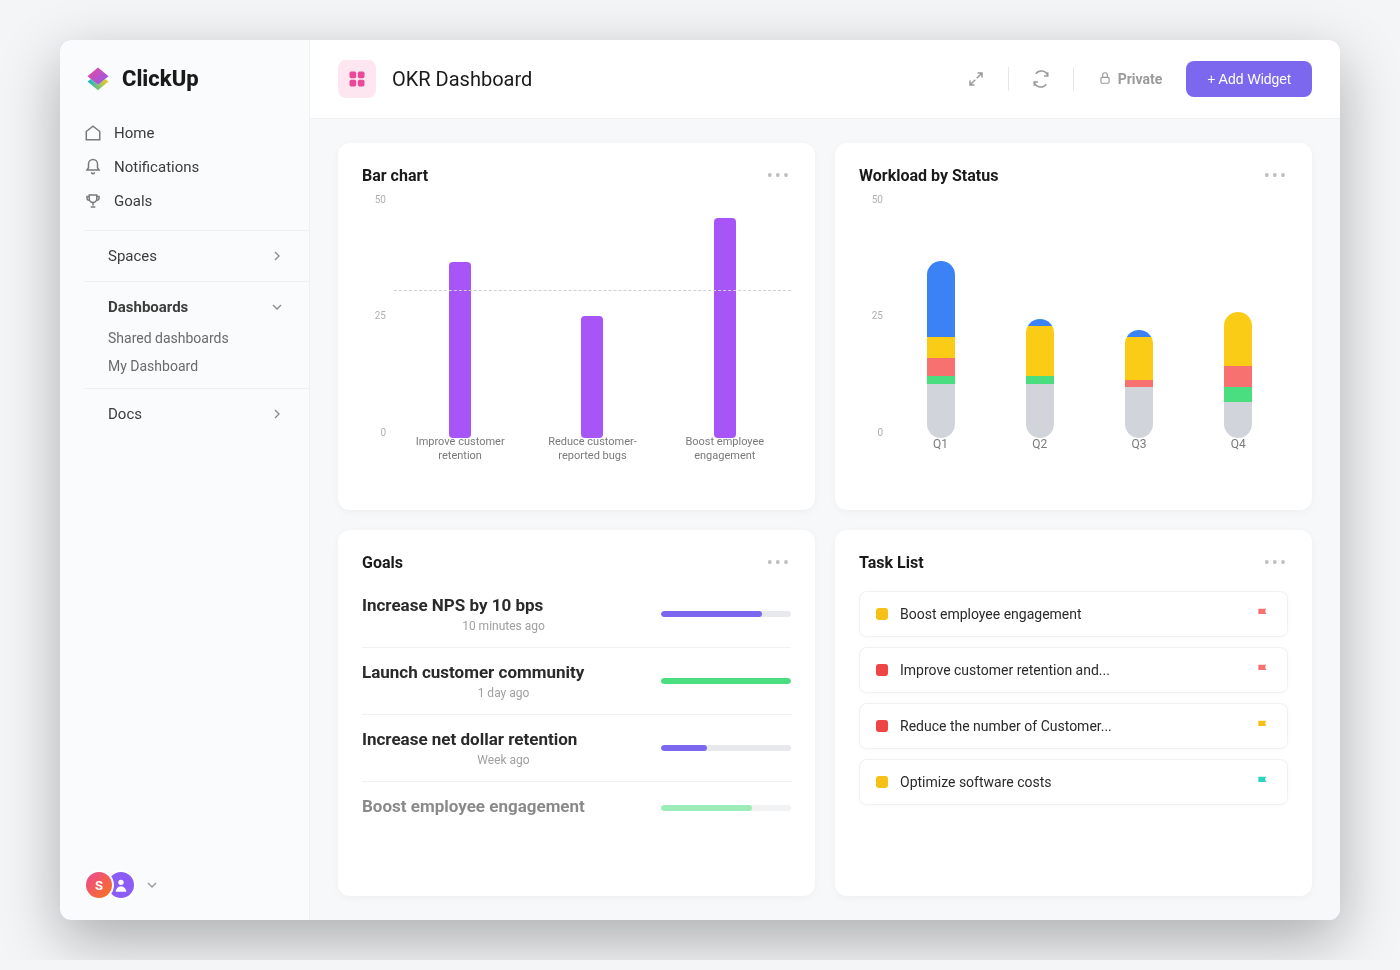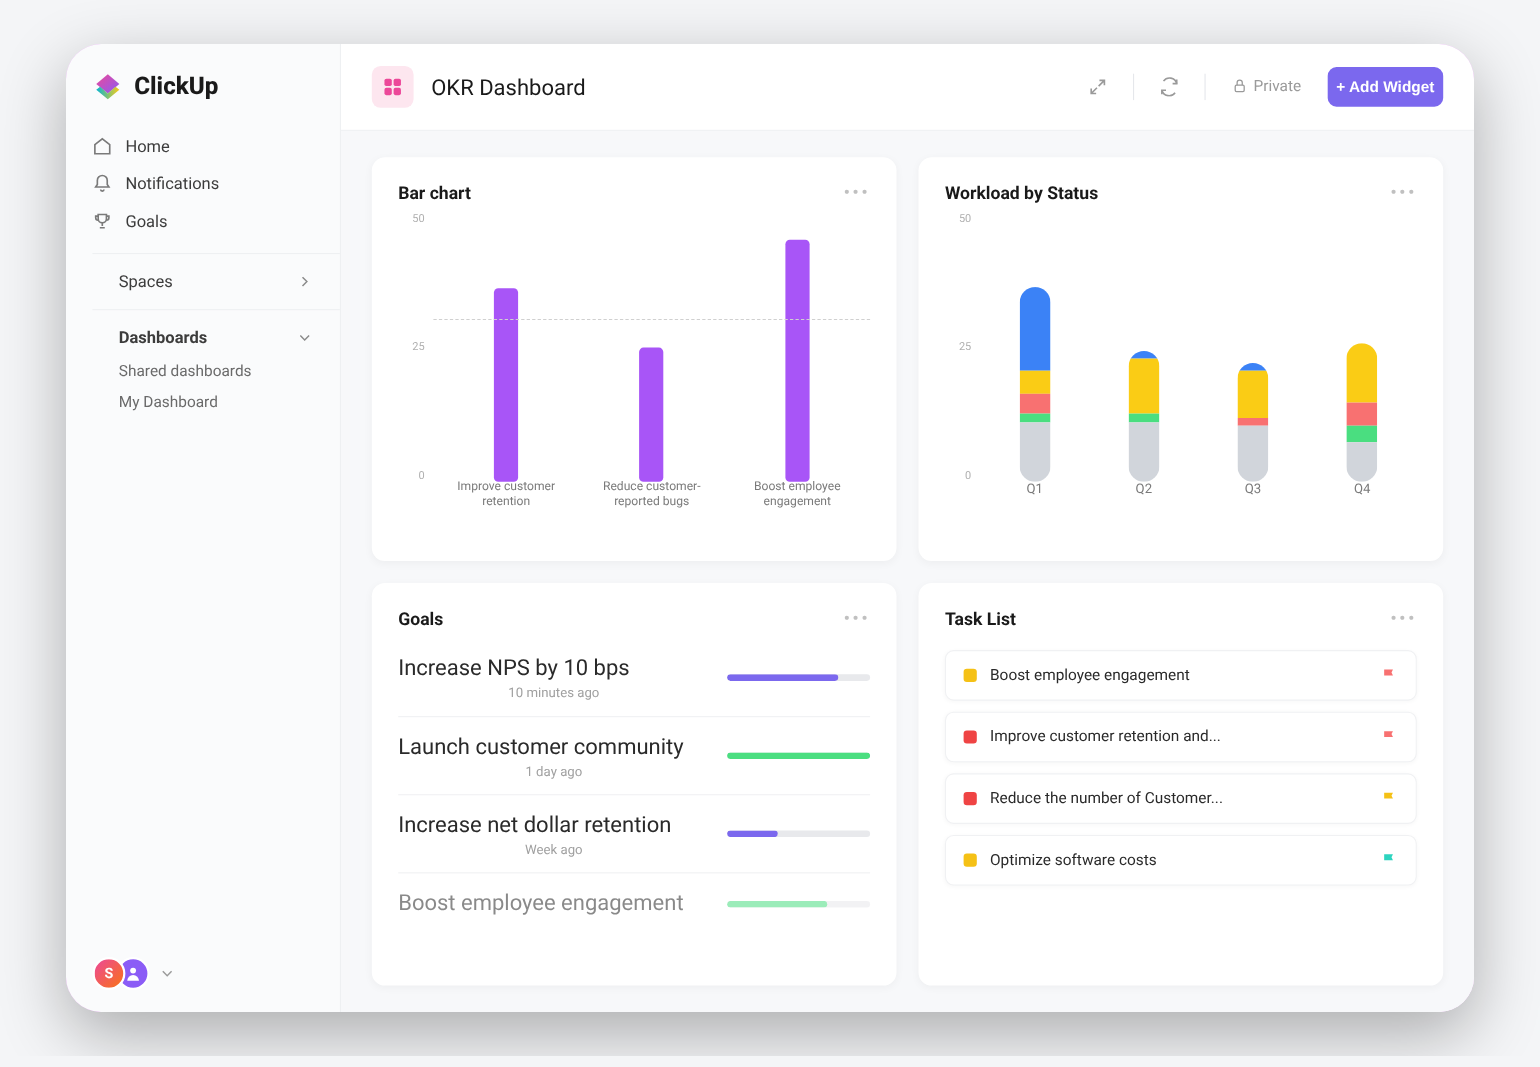"ClickUp" .app-window { border-radius: 32px -> 11px }
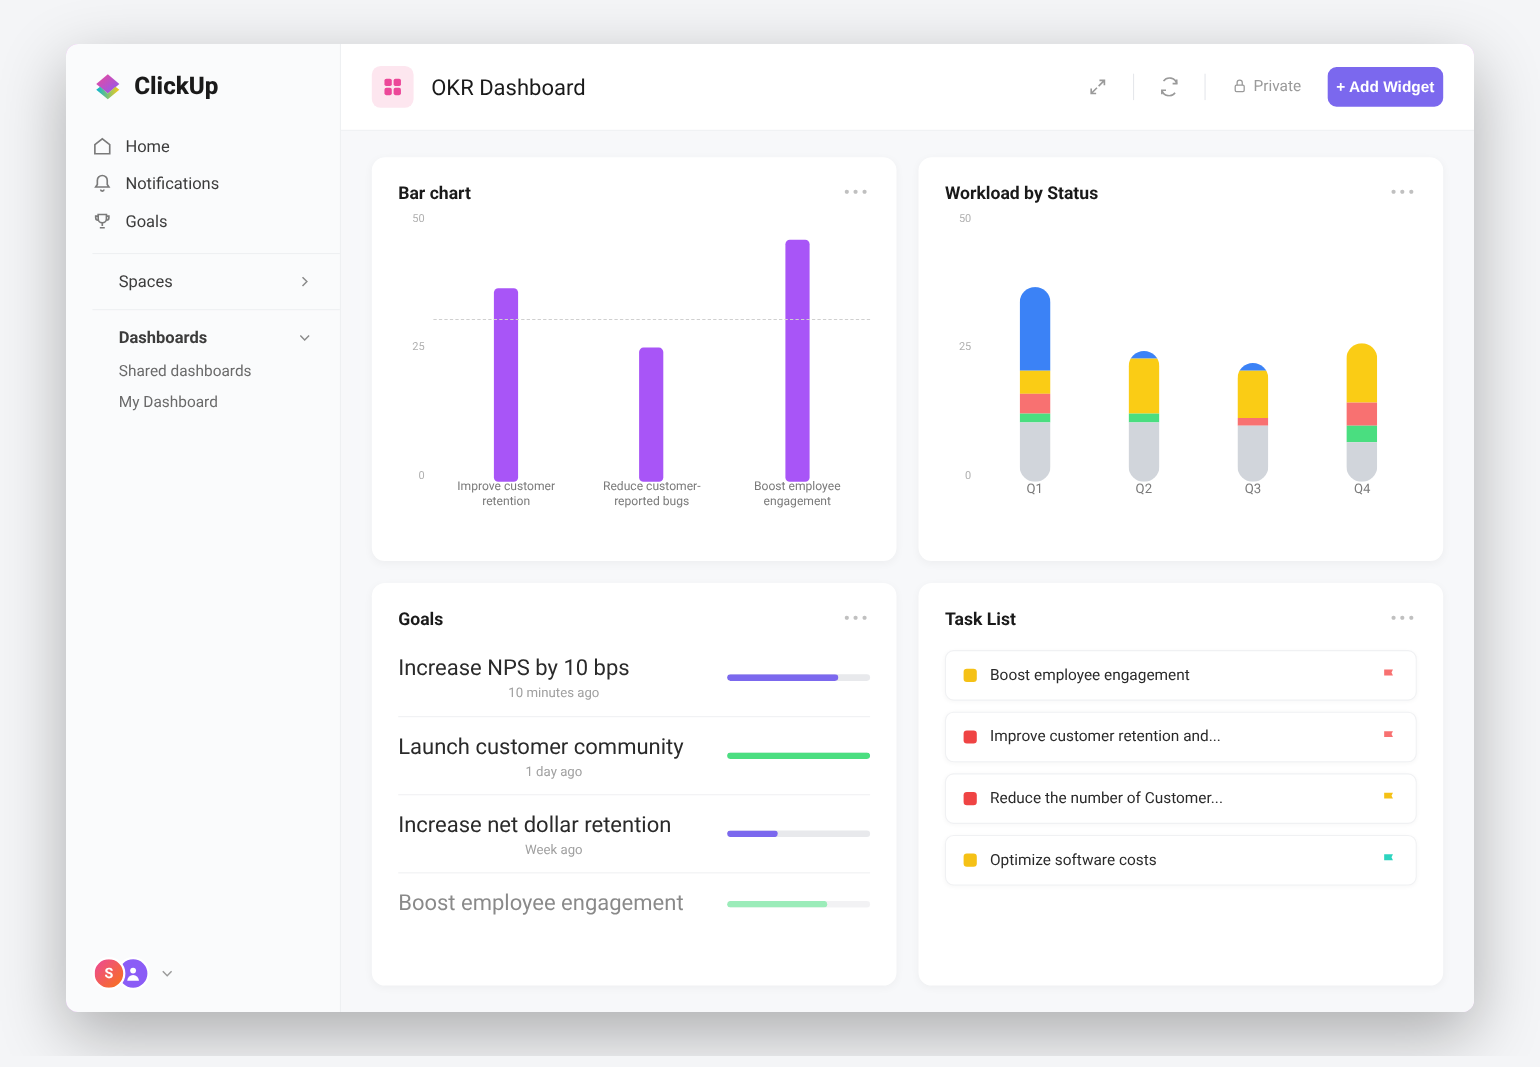"Private" .privacy { font-weight: 400 -> 700 }
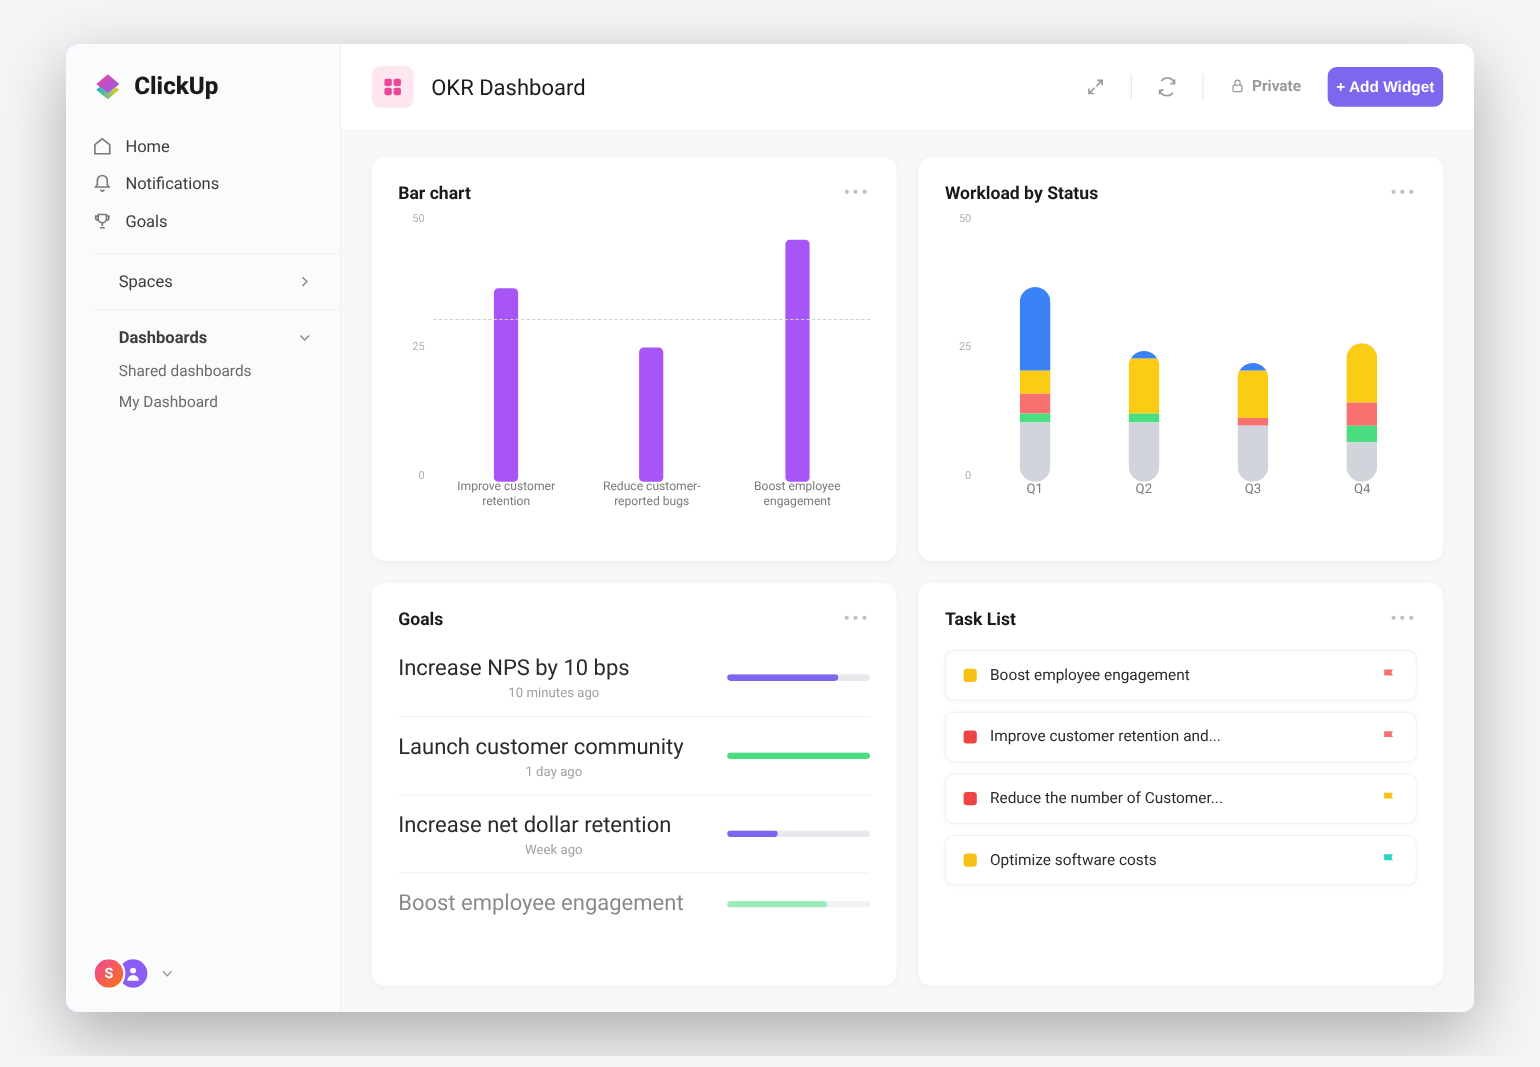"+ Add Widget" .add-widget { font-weight: 700 -> 400; padding: 10px 8px -> 10px 21px }
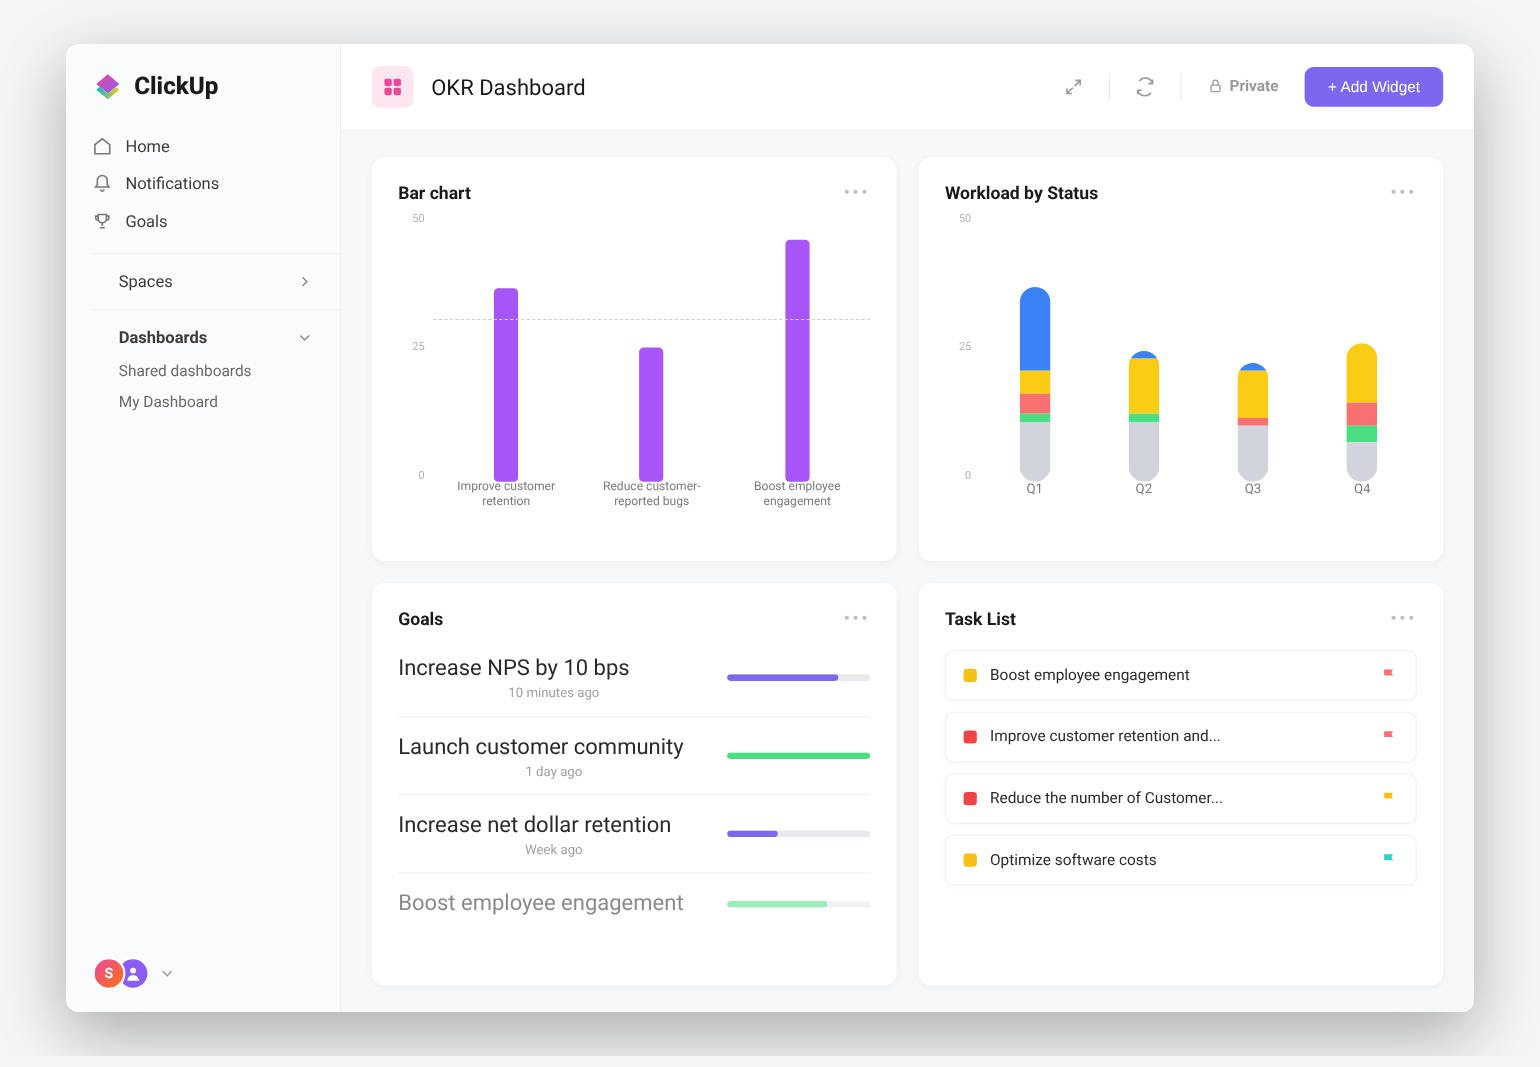"Docs" div.section { html: none -> <div> <div> <span>Docs</span> <svg> <path></path> </svg> </div> </div> }
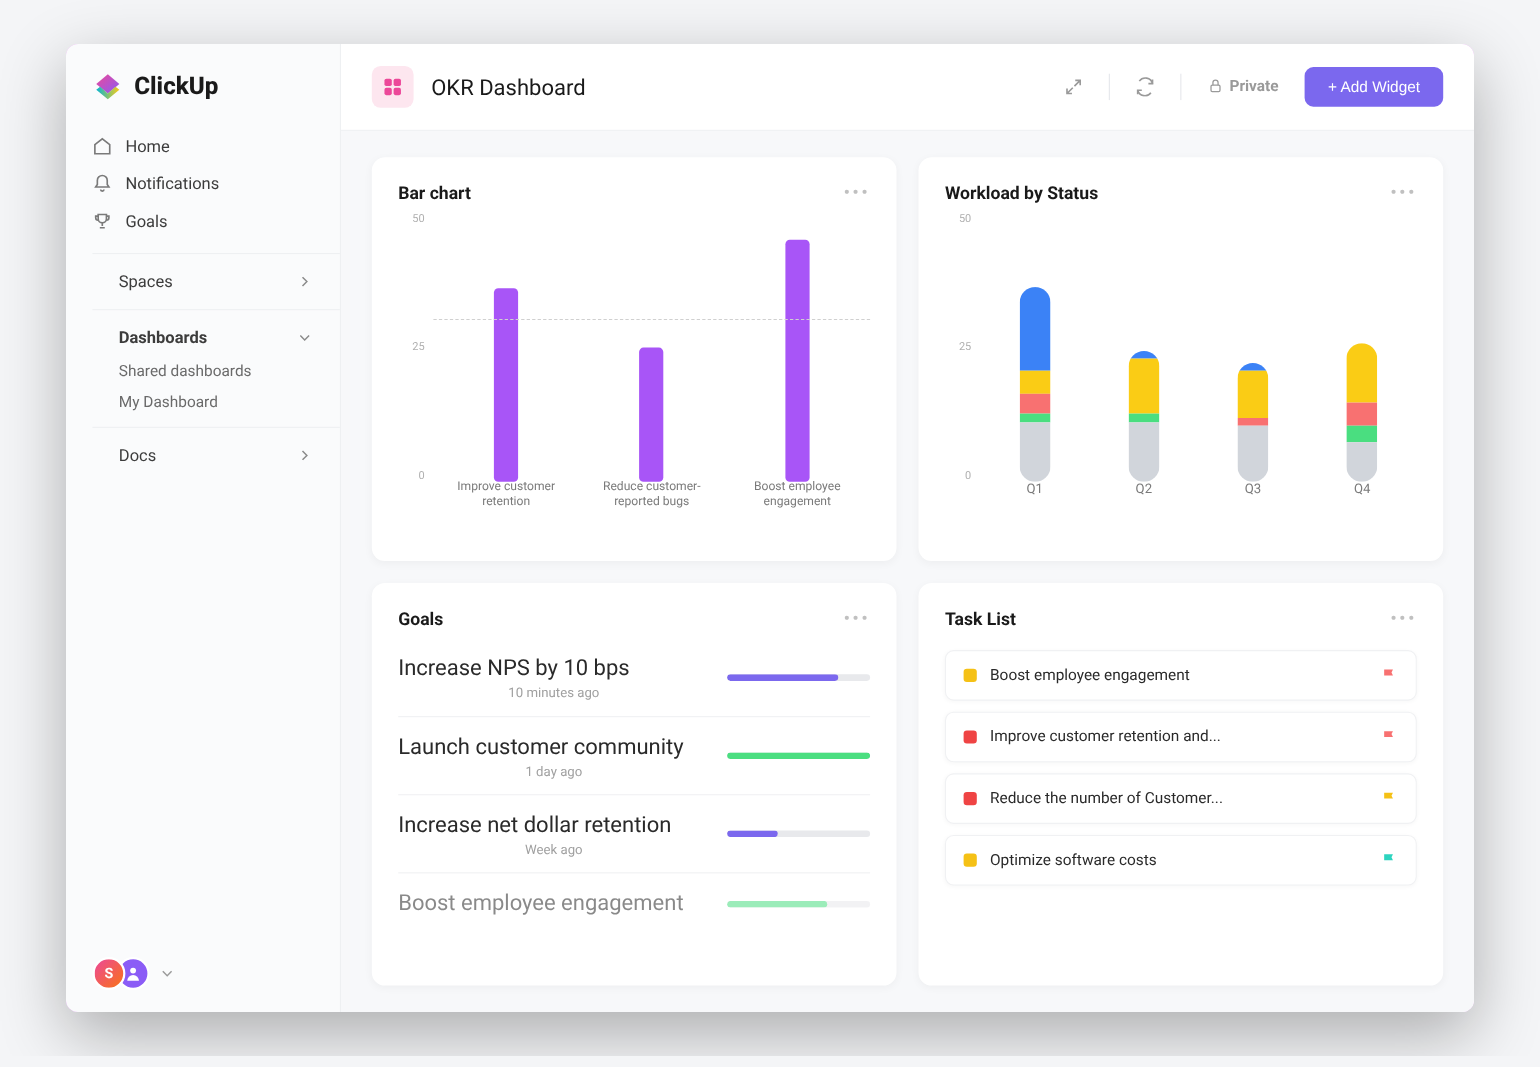"Increase NPS by 10 bps" .goal-name { font-size: 20px -> 17px; font-weight: none -> bold }
